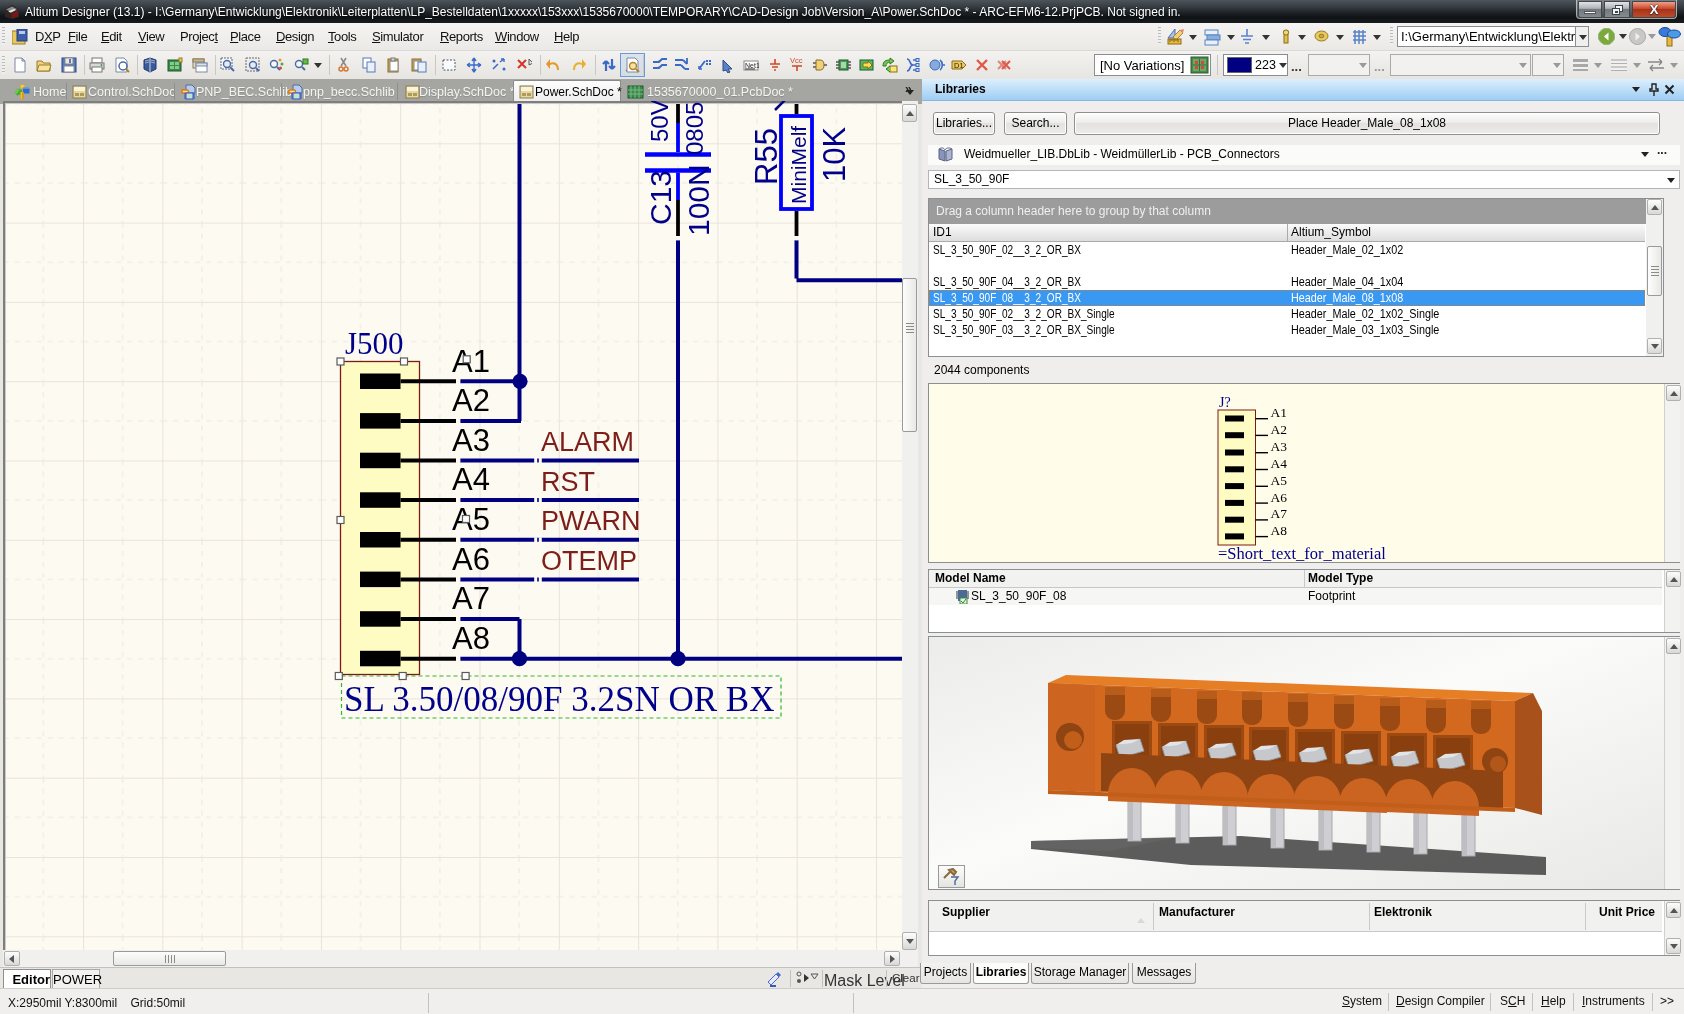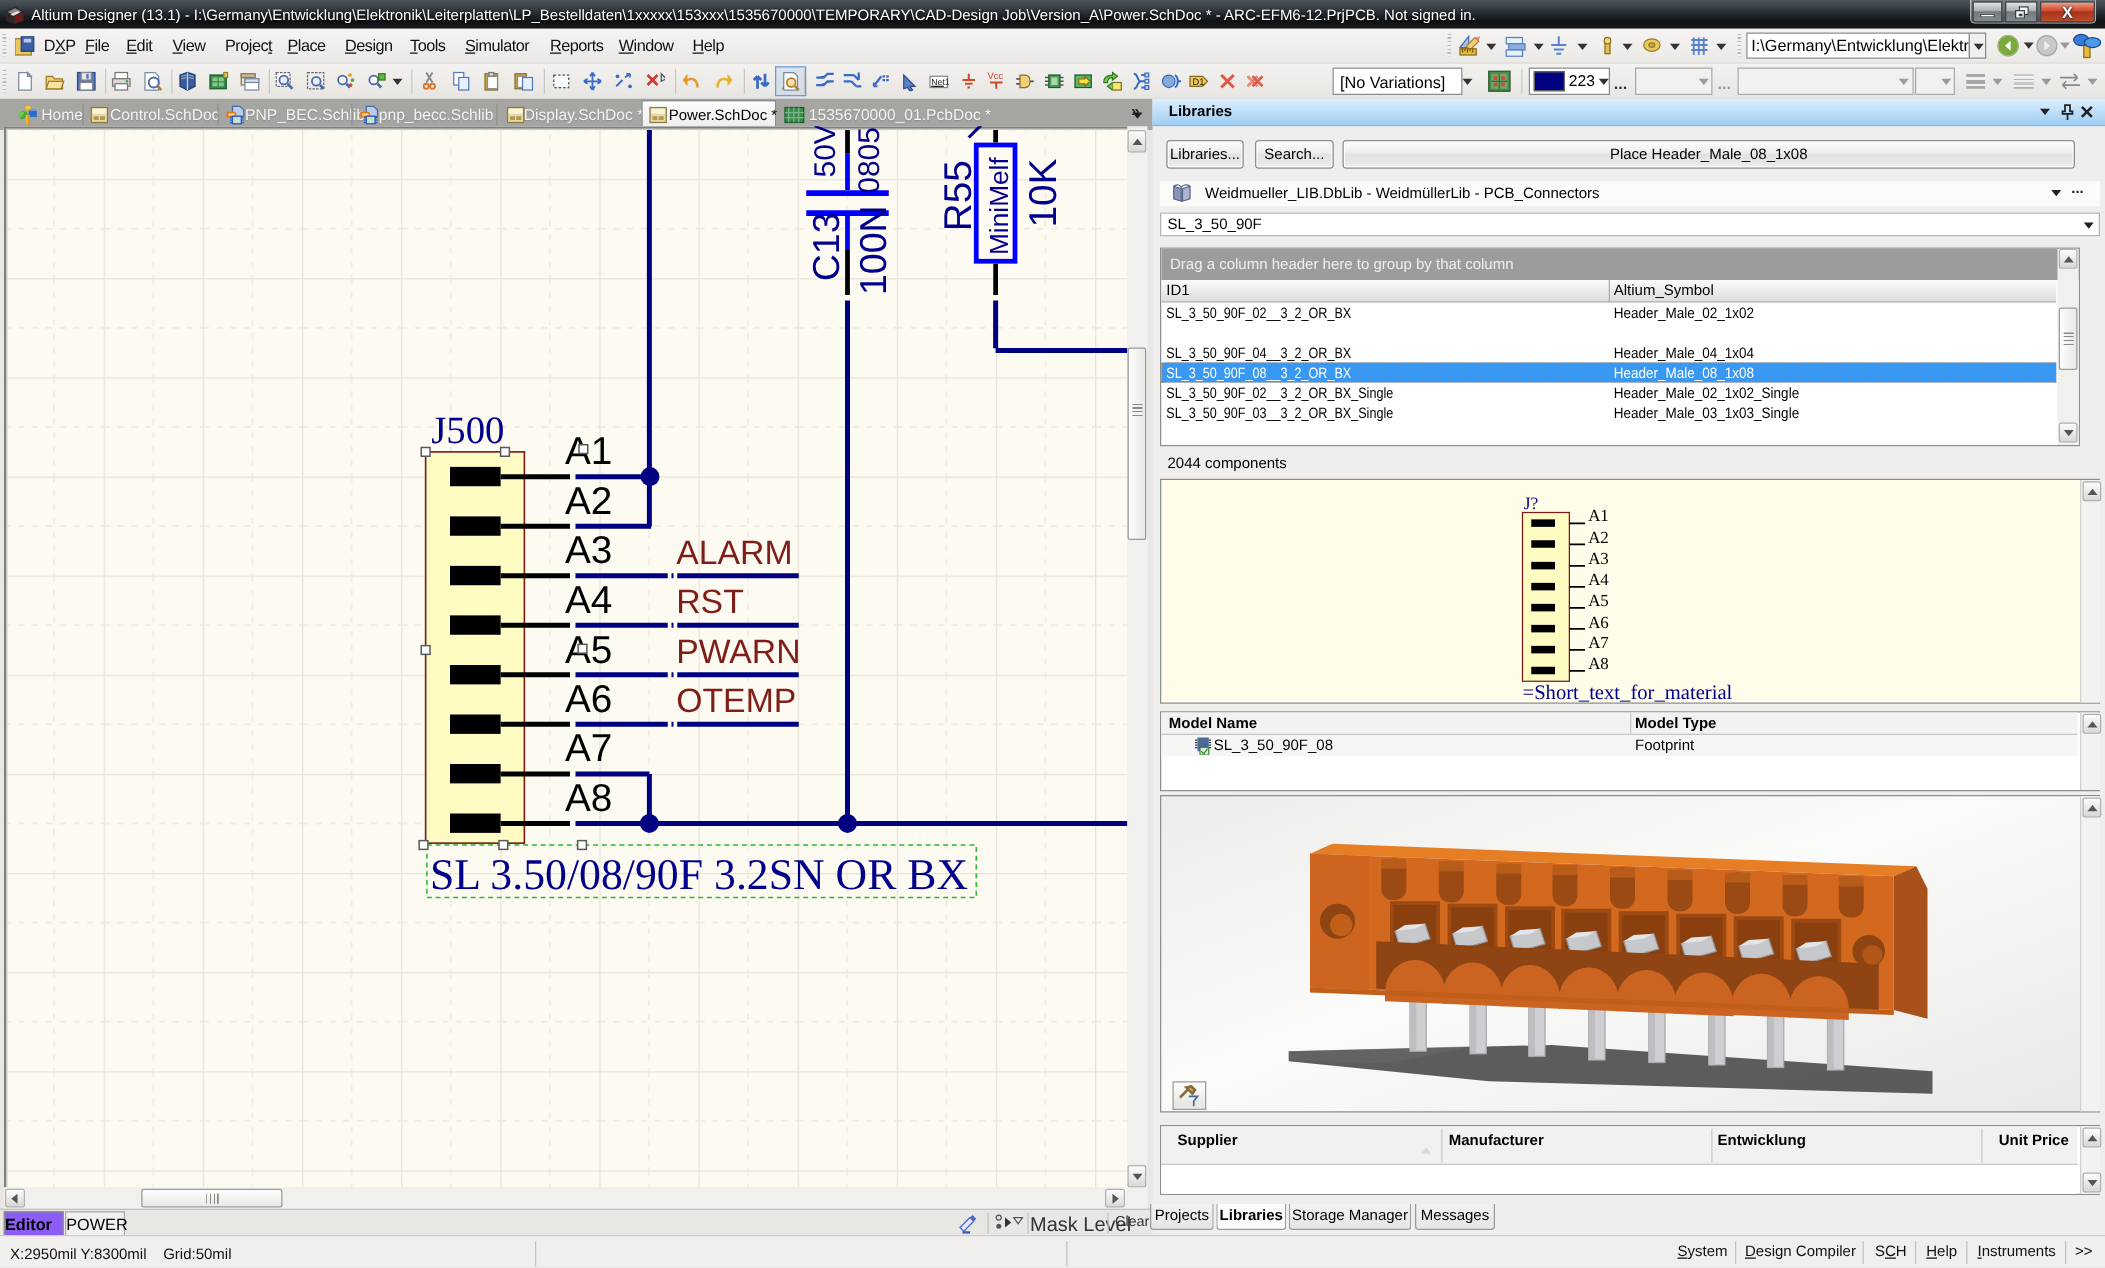"[No Variations]" div.box { left: 1066px -> 1094px; width: 104px -> 117px }
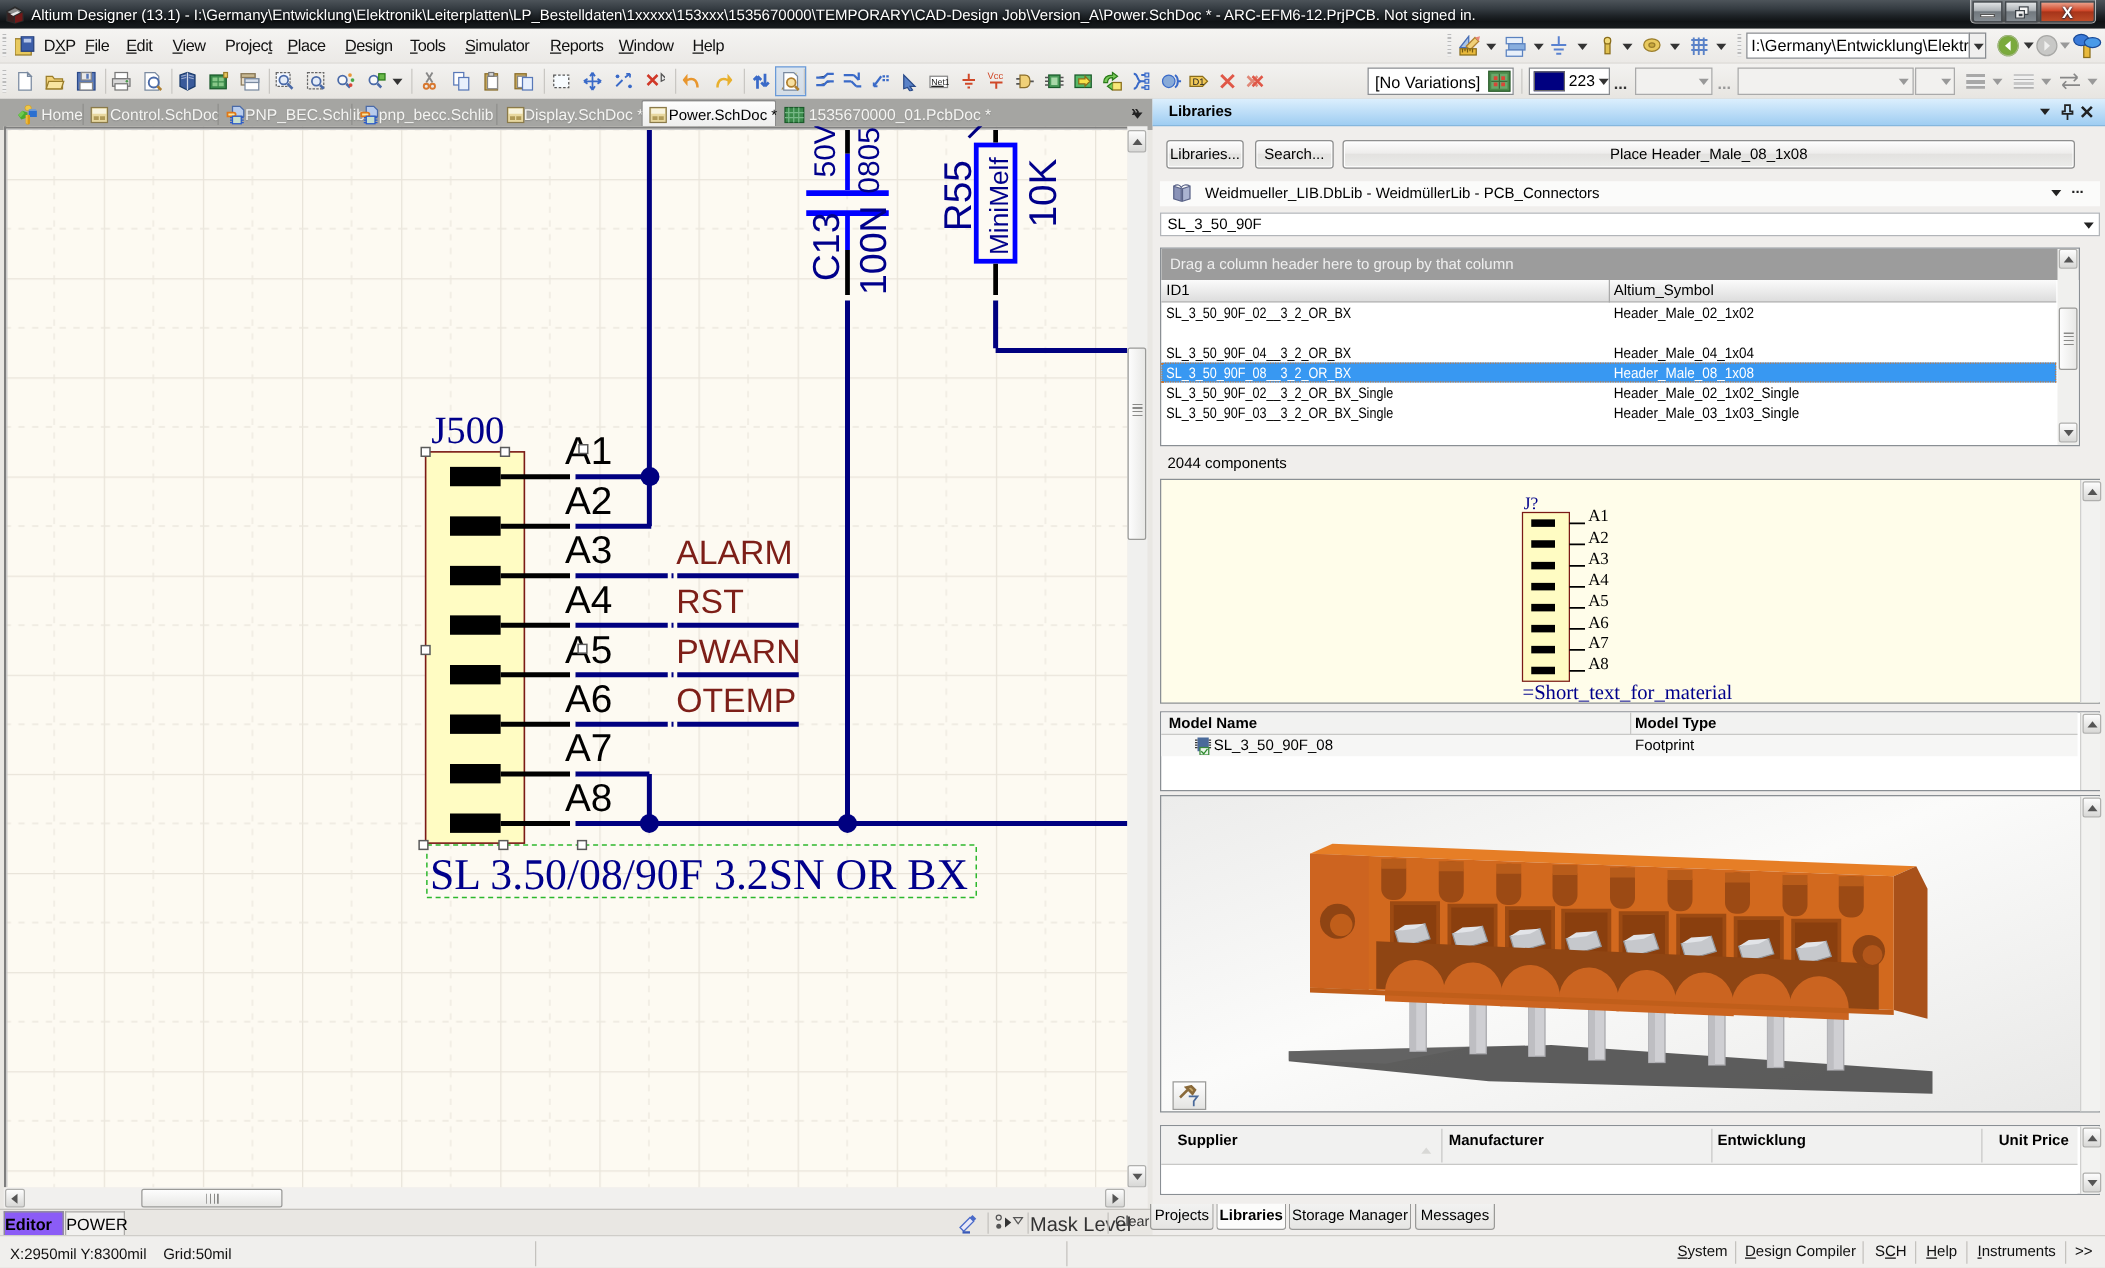"Entwicklung" span { text: Entwicklung -> Elektronik }
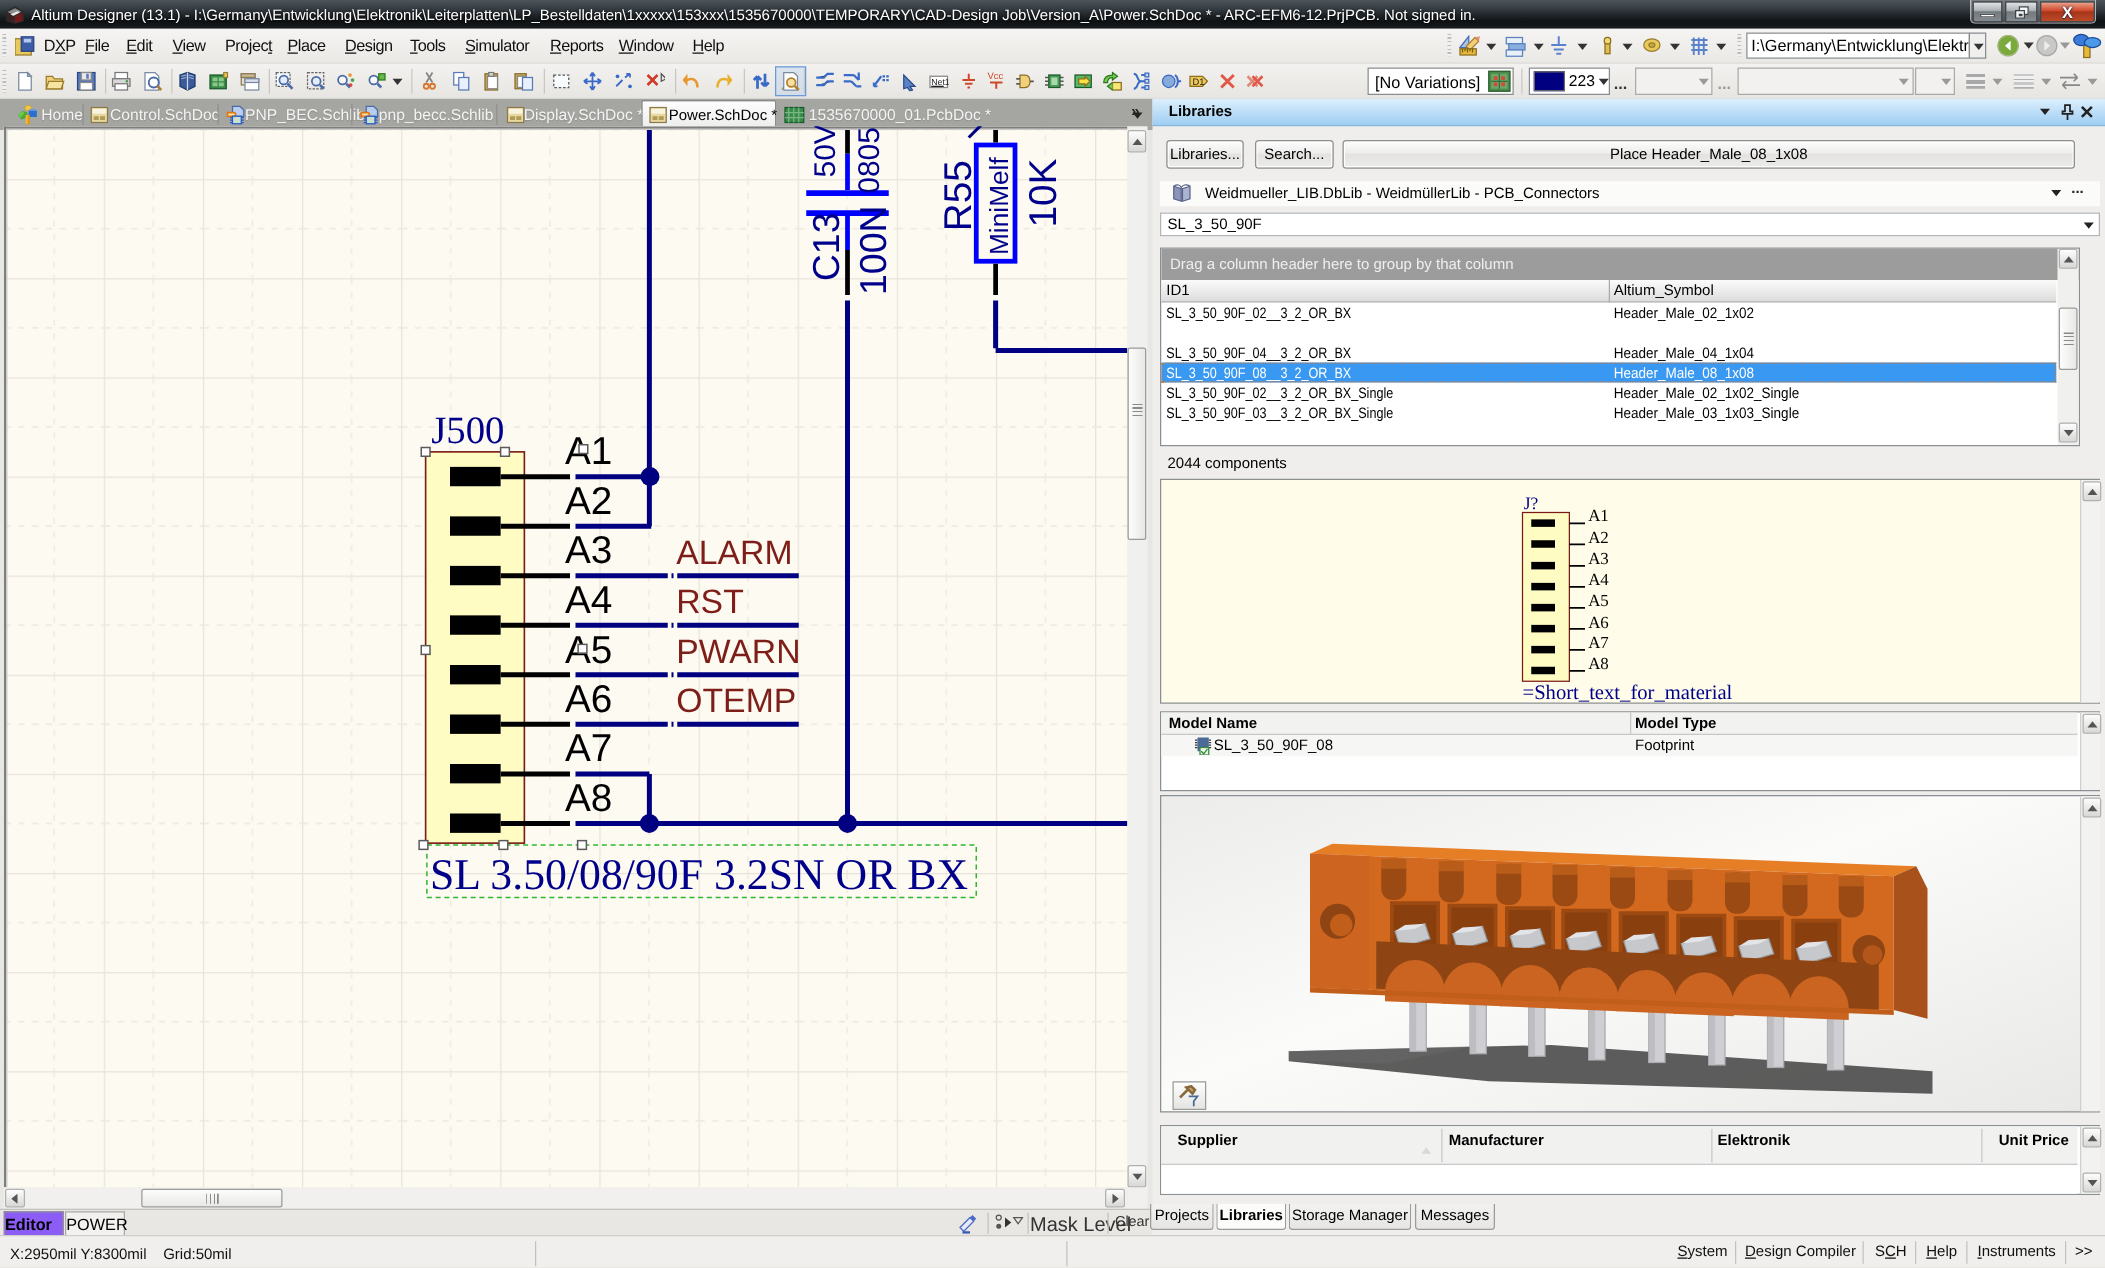"Editor" div.abs { background: #8b5cf6 -> #ffffff; text-align: left -> right }
